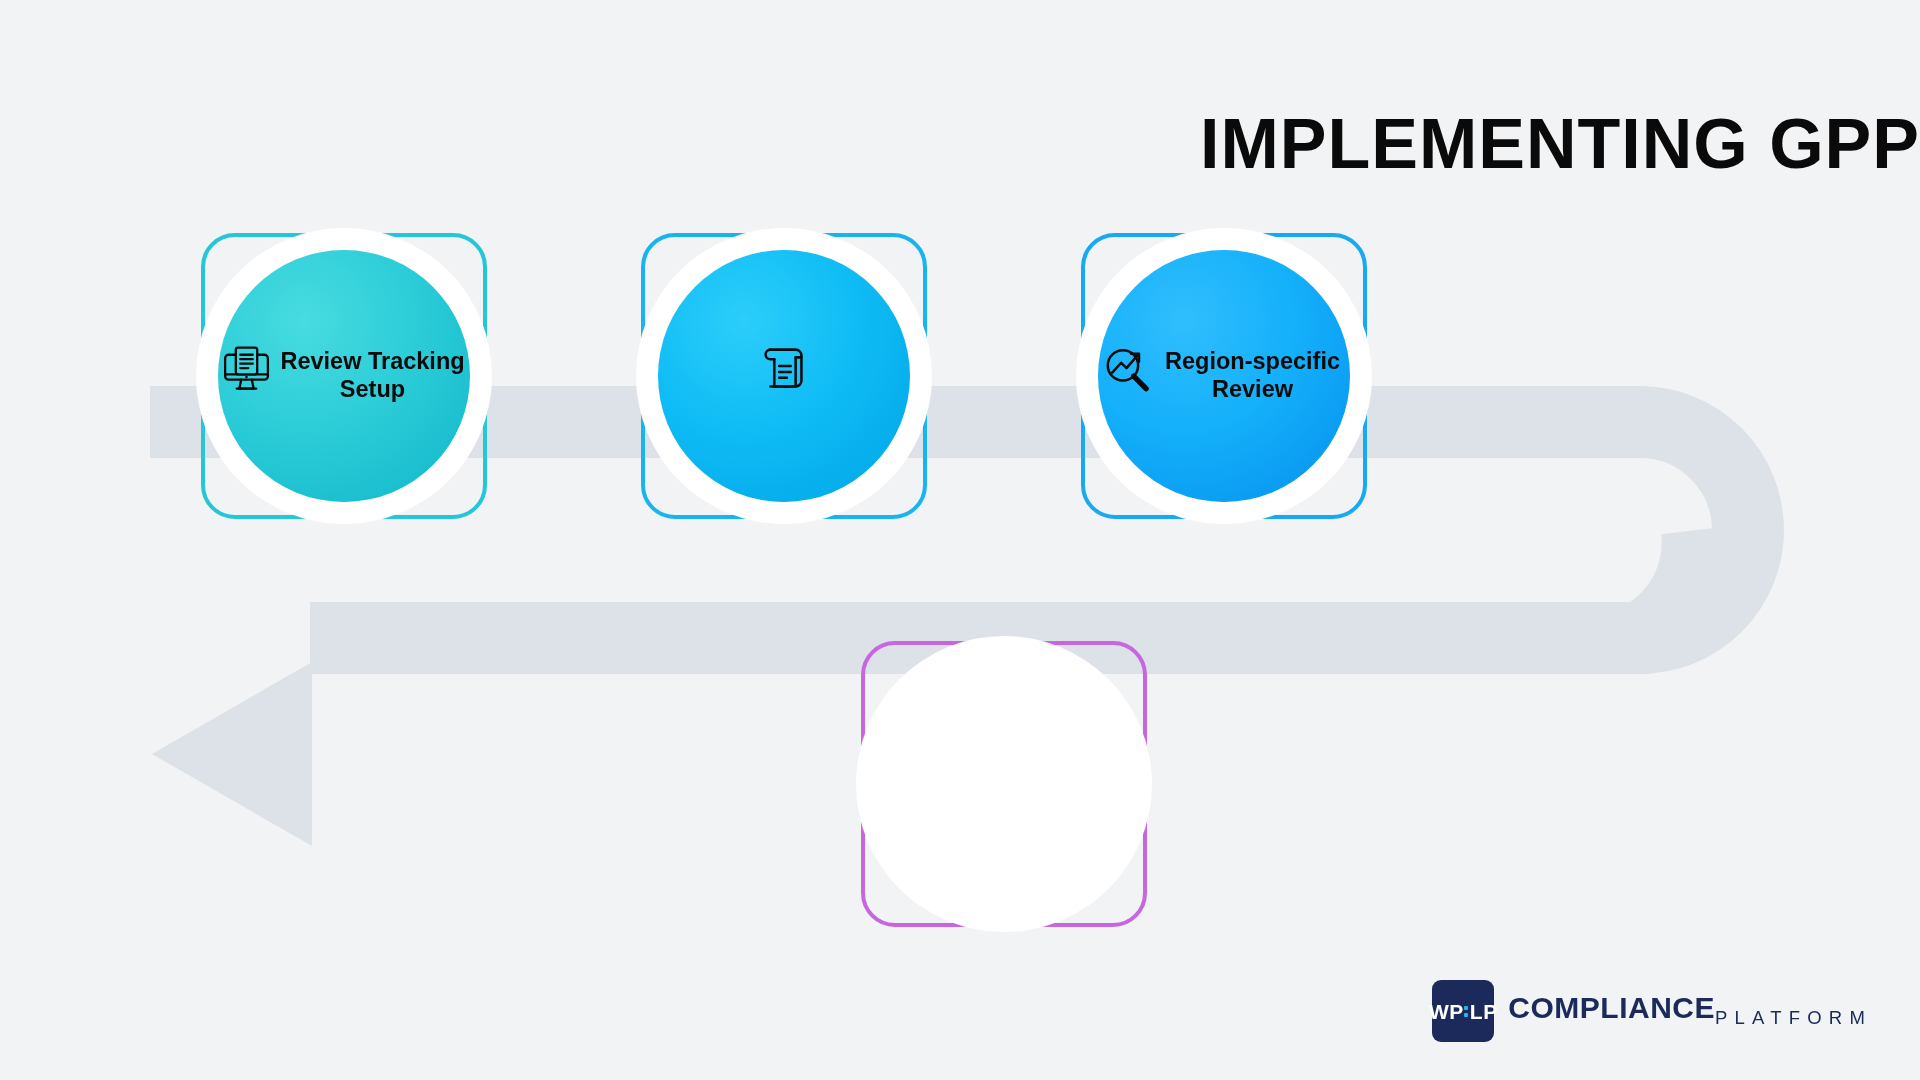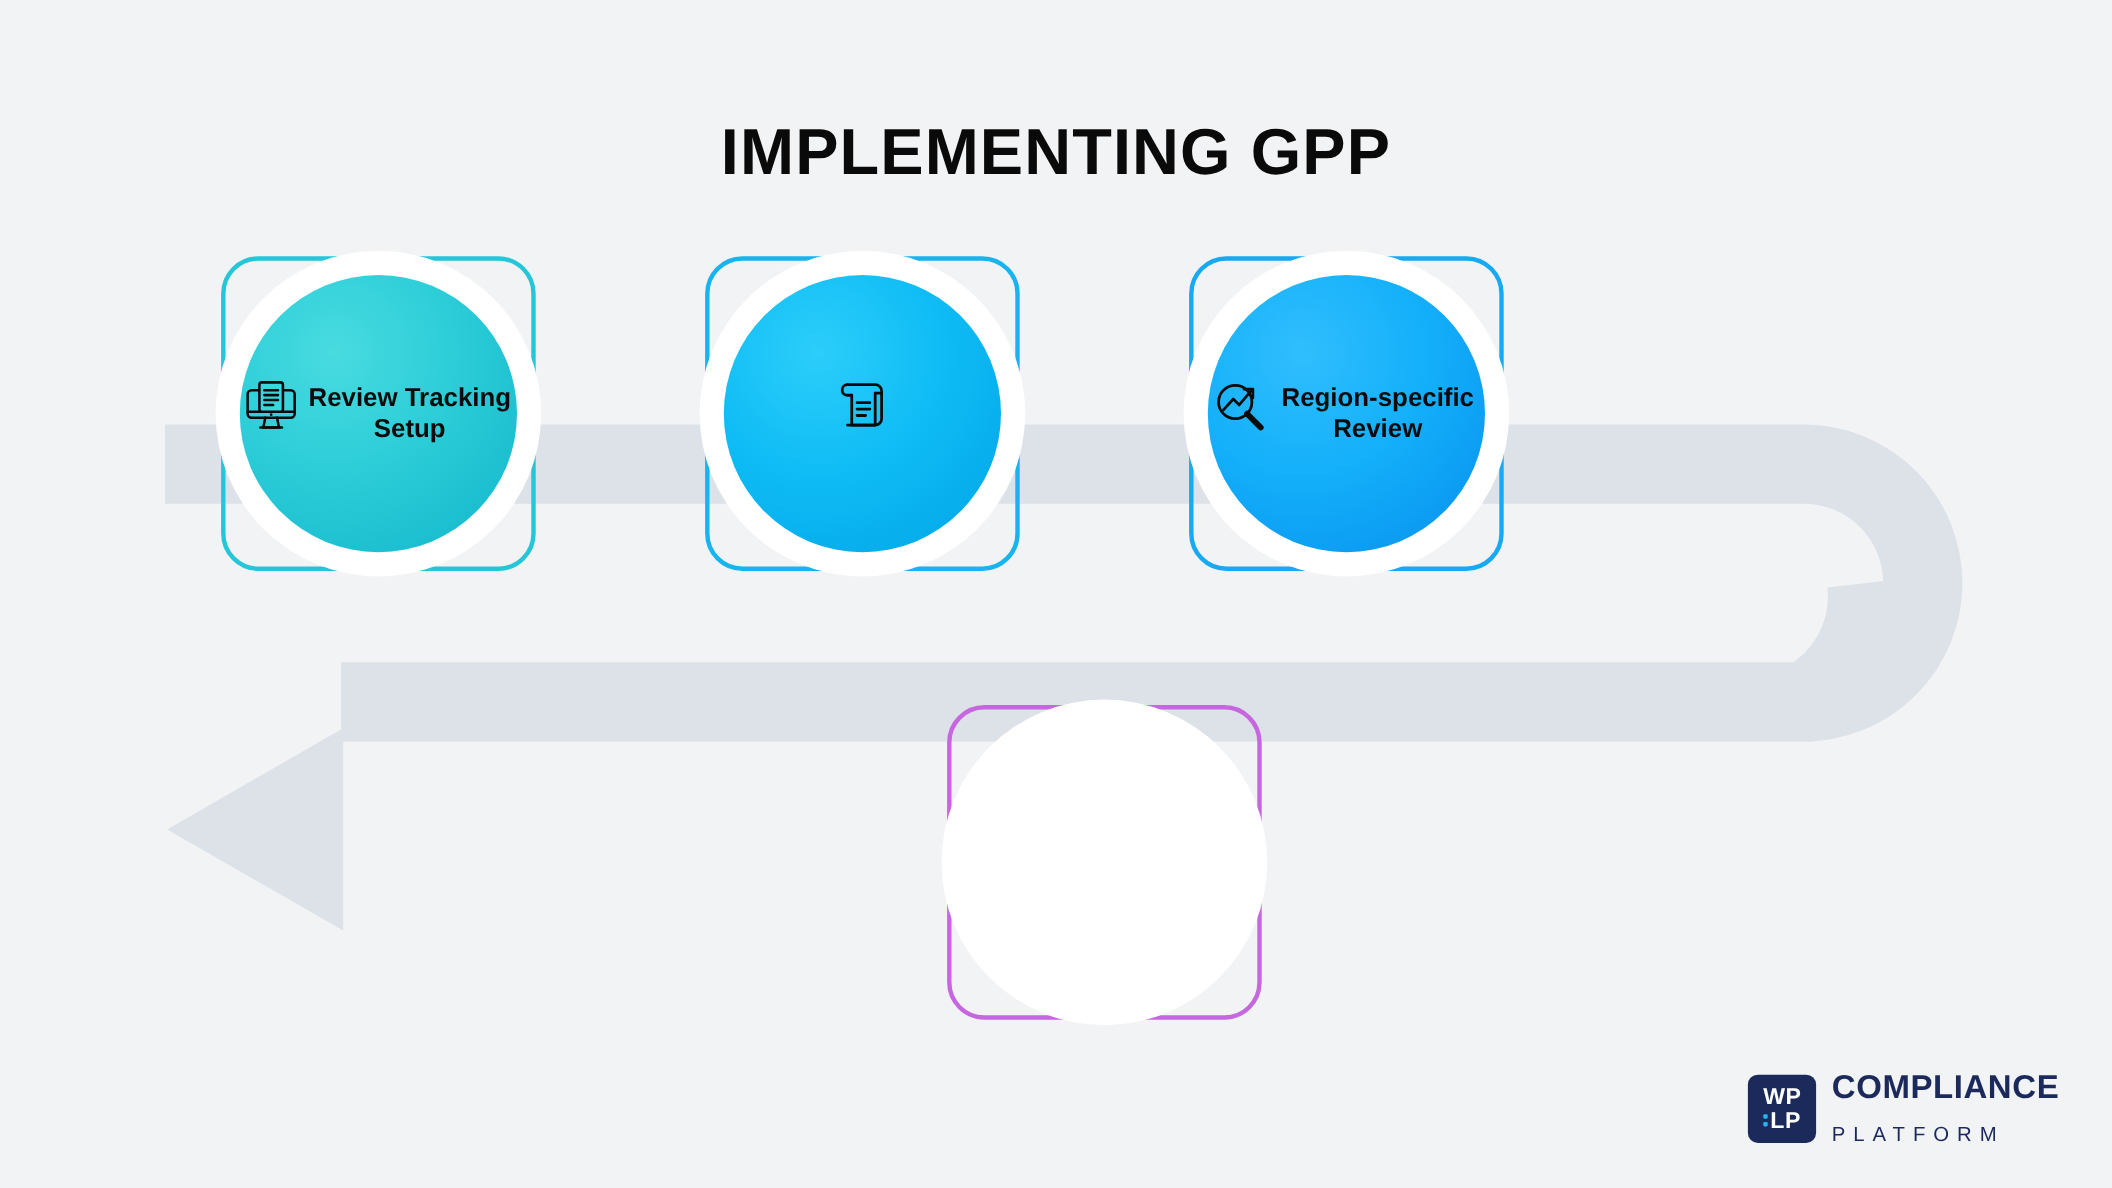"IMPLEMENTING GPP" #page-title { font-size: 59px -> 70px; text-align: center -> right }
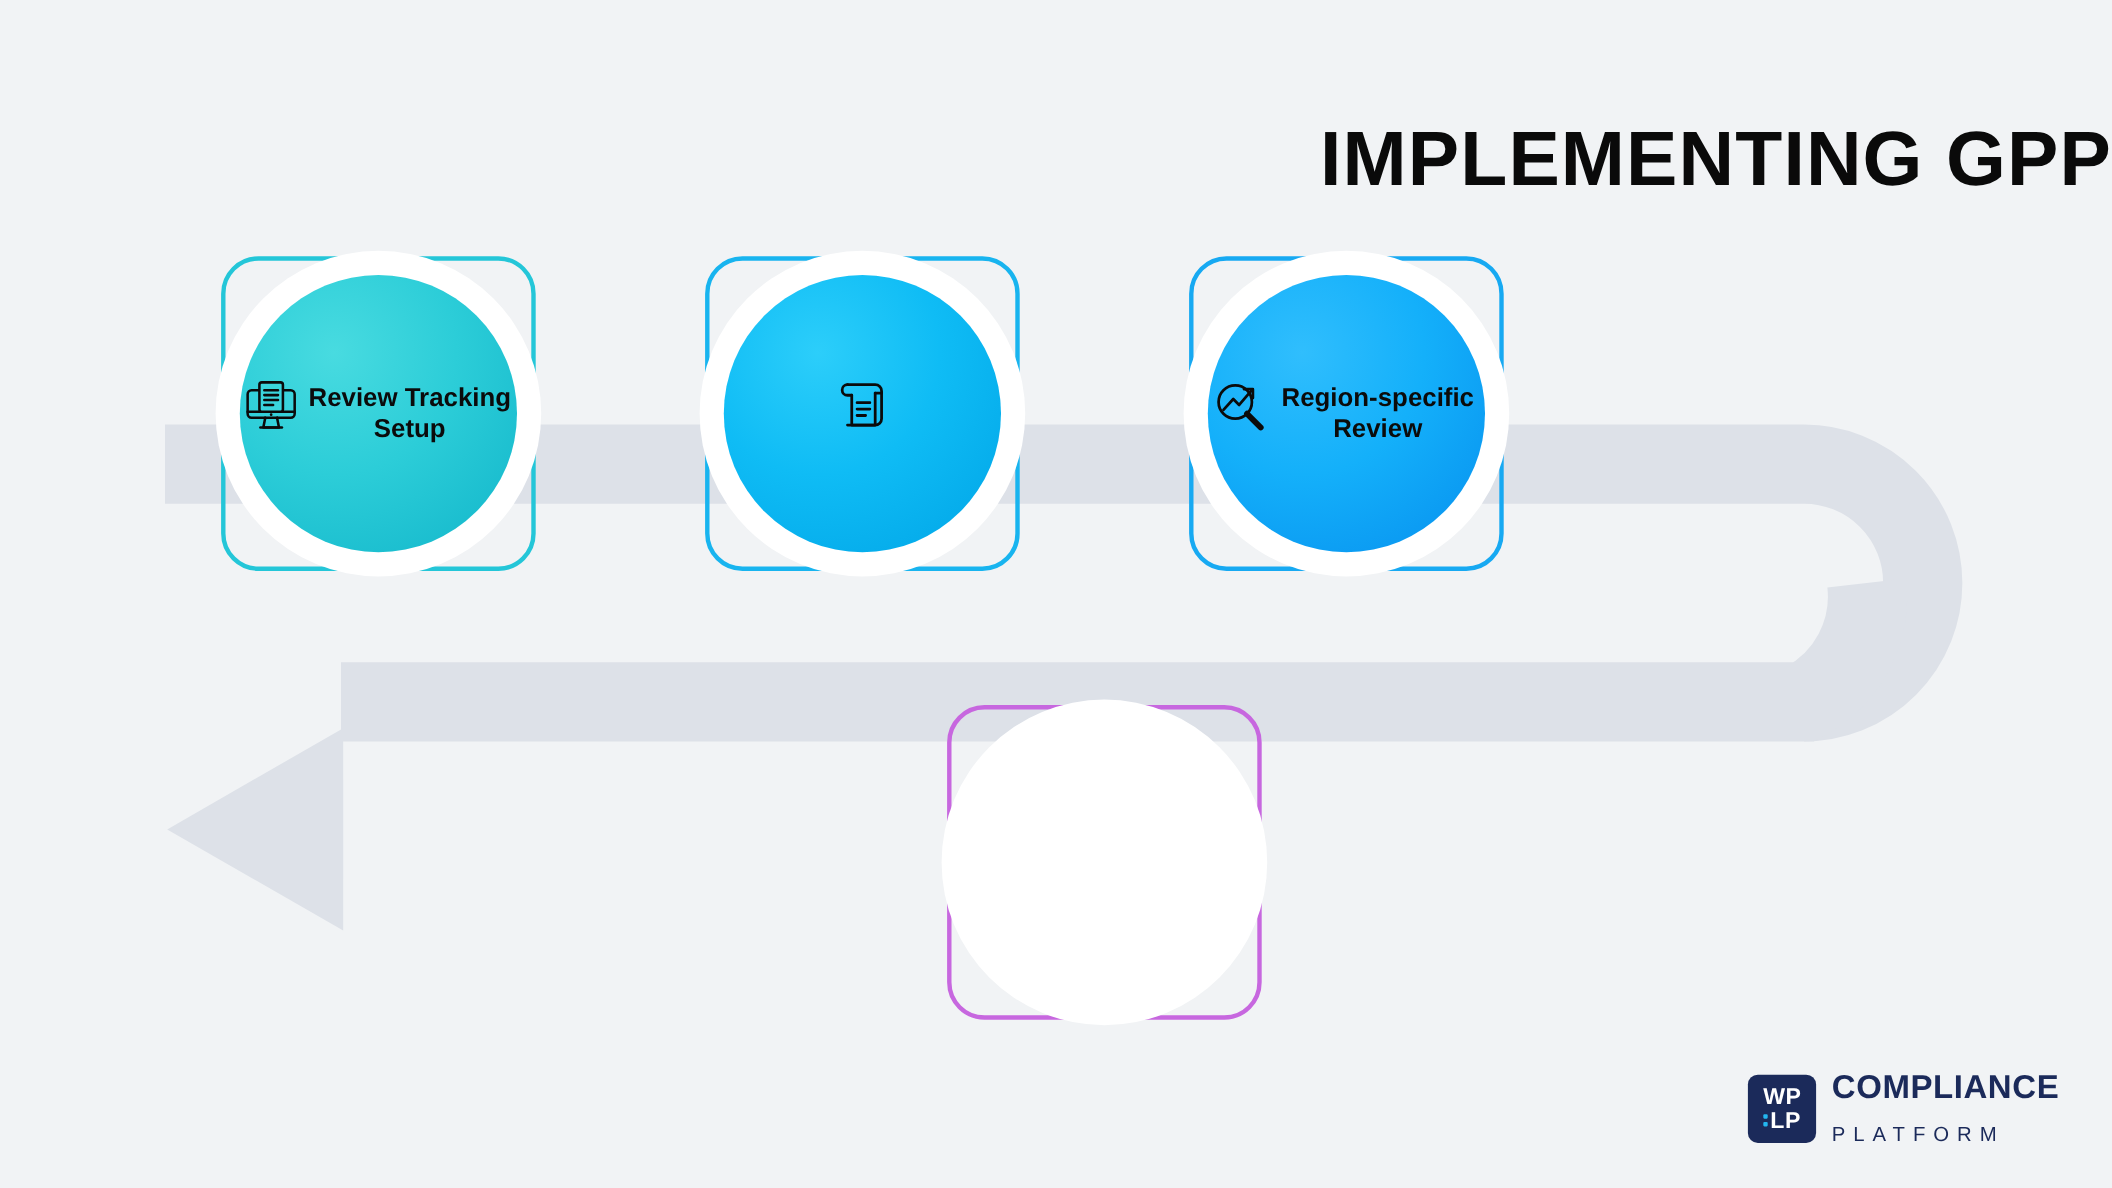"WP" .logo-badge { flex-direction: column -> none }
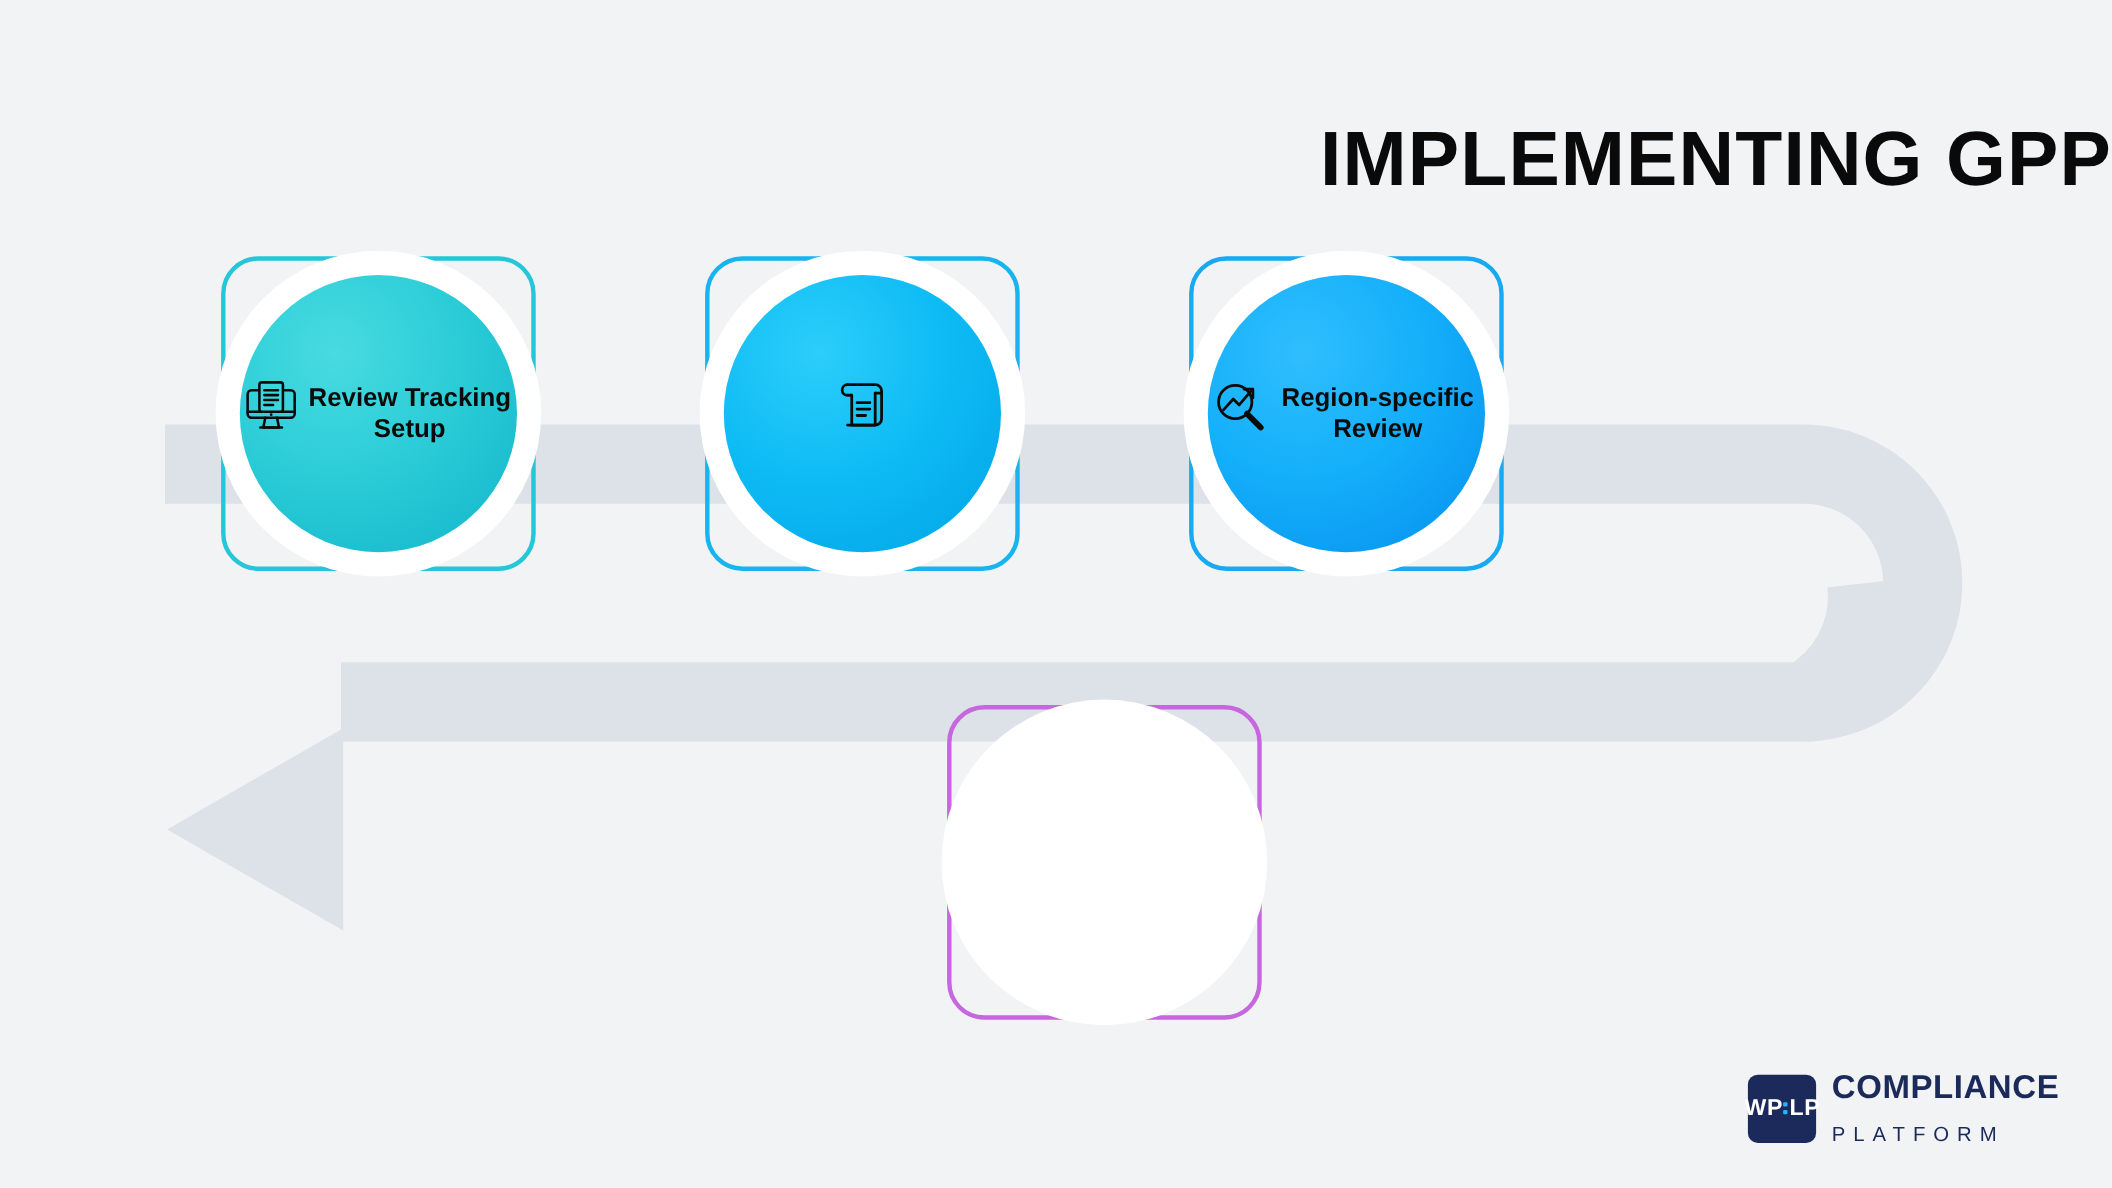"COMPLIANCE" .logo-text { flex-direction: column -> row }
